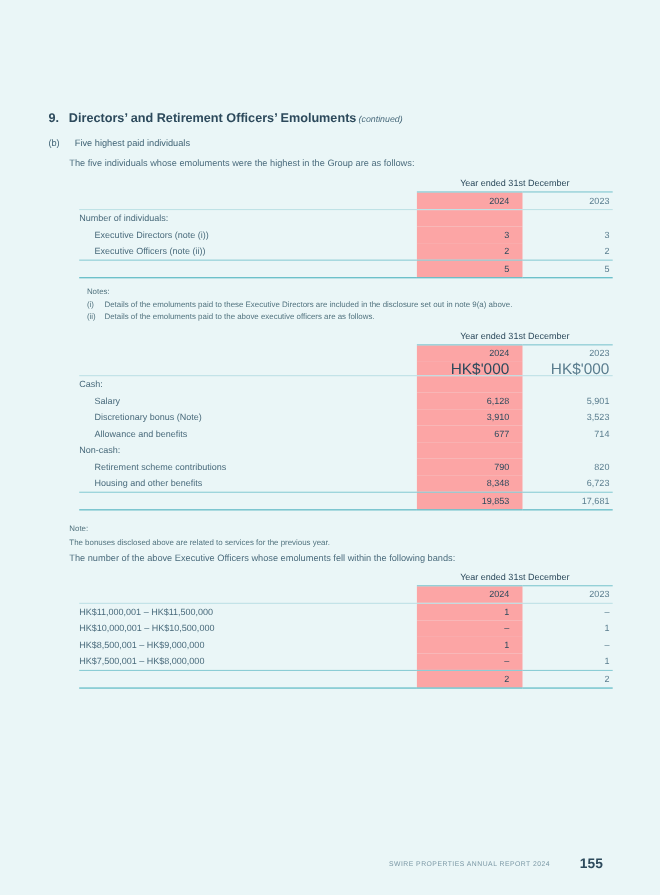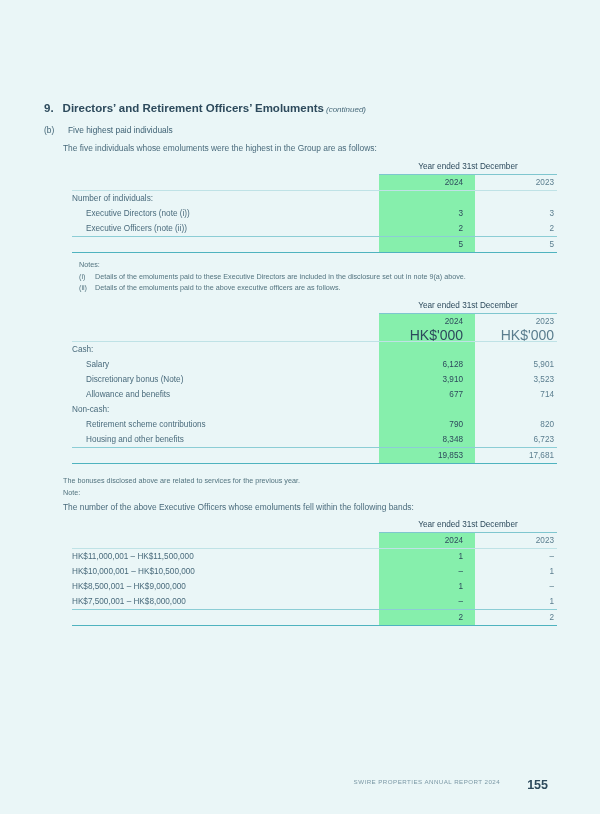"2024" .hl { background: #86efac -> #fca5a5 }
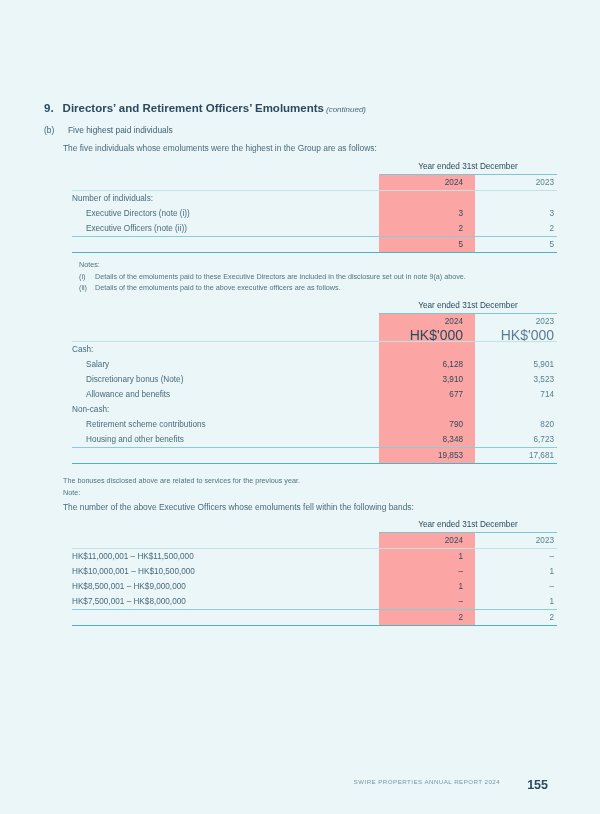"The bonuses disclosed above are" div.nl { order: before "Note:" -> after "Note:" }
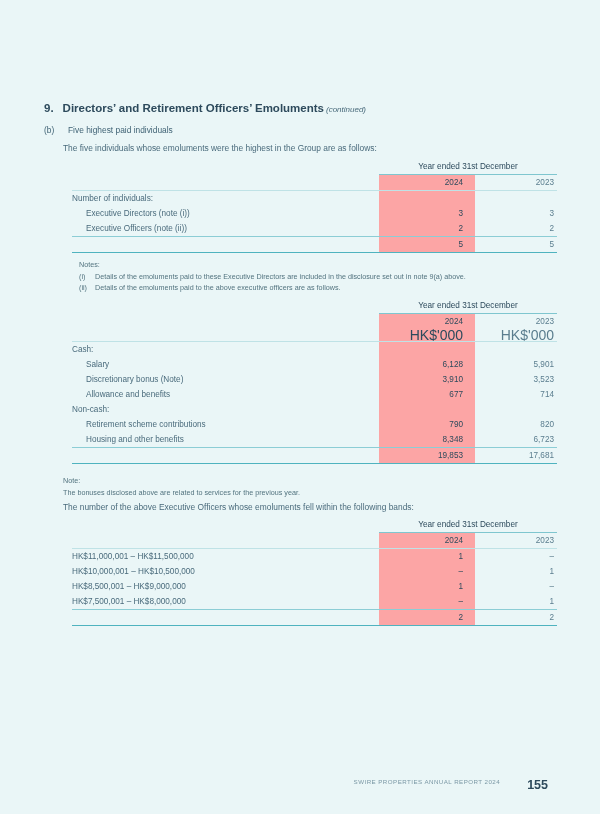"155" .footer { align-items: flex-start -> center }
